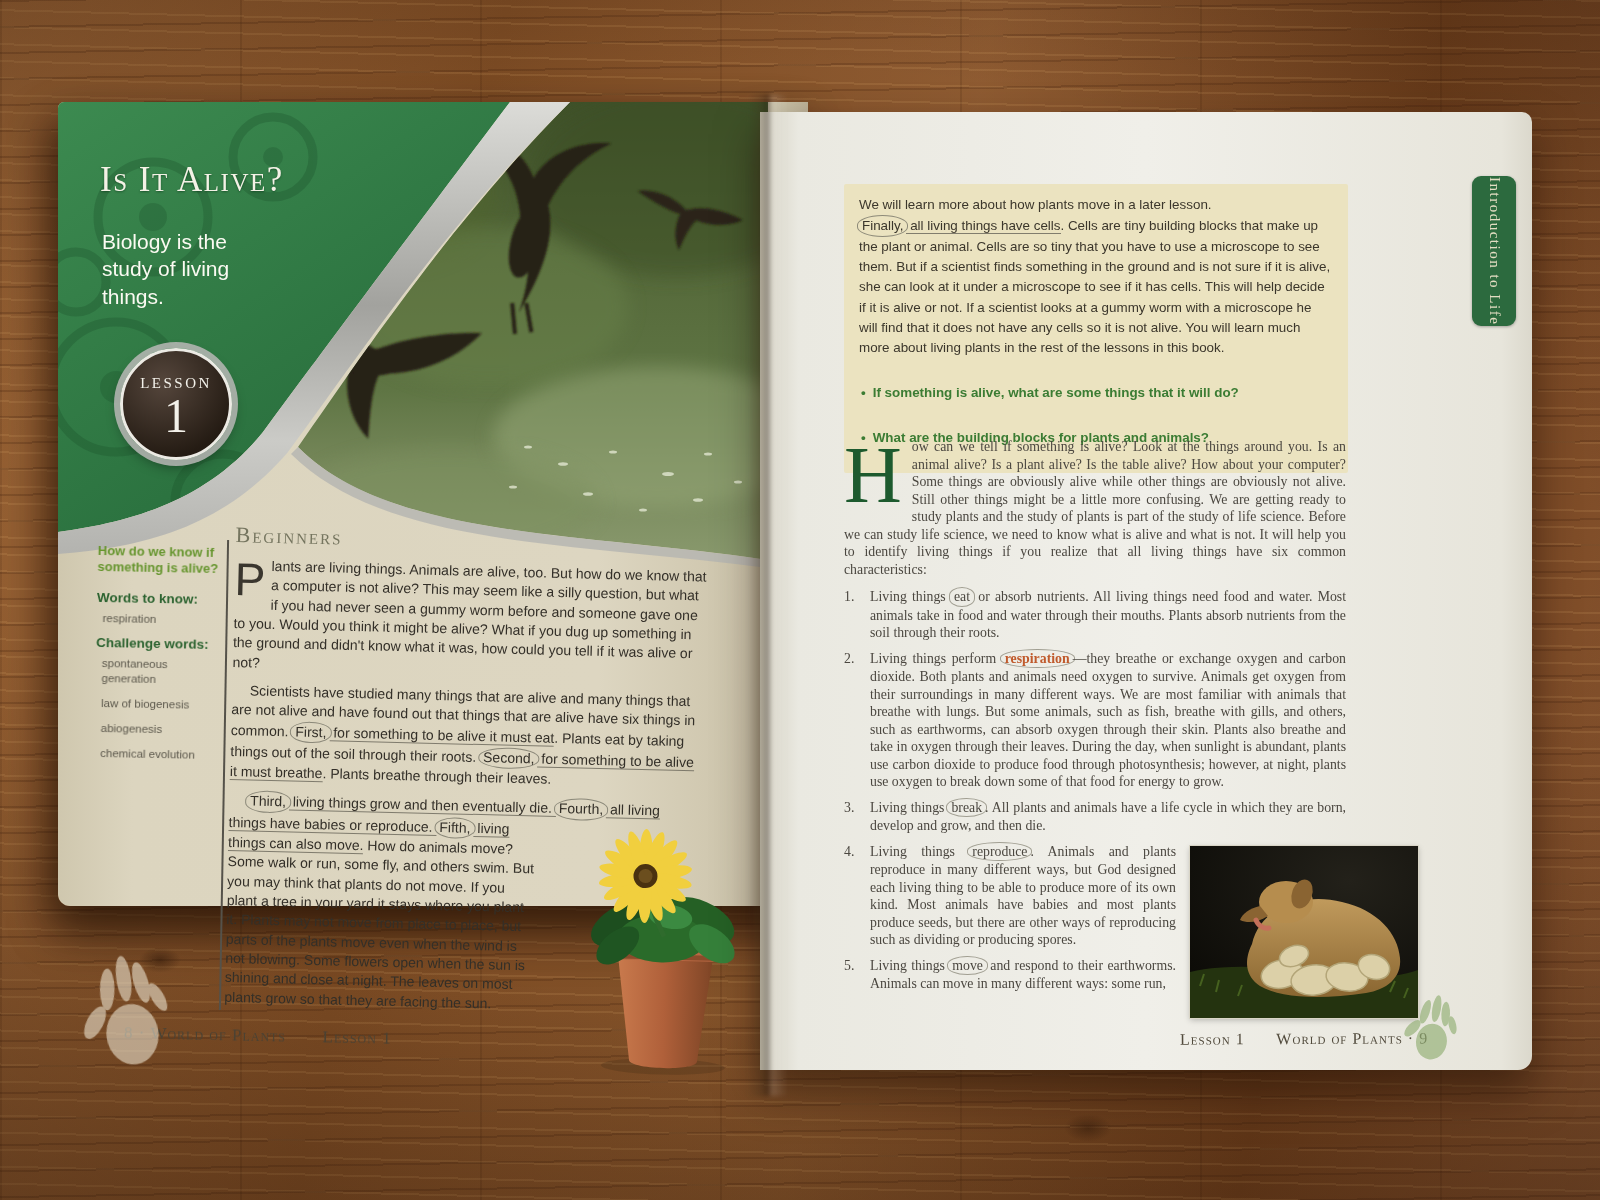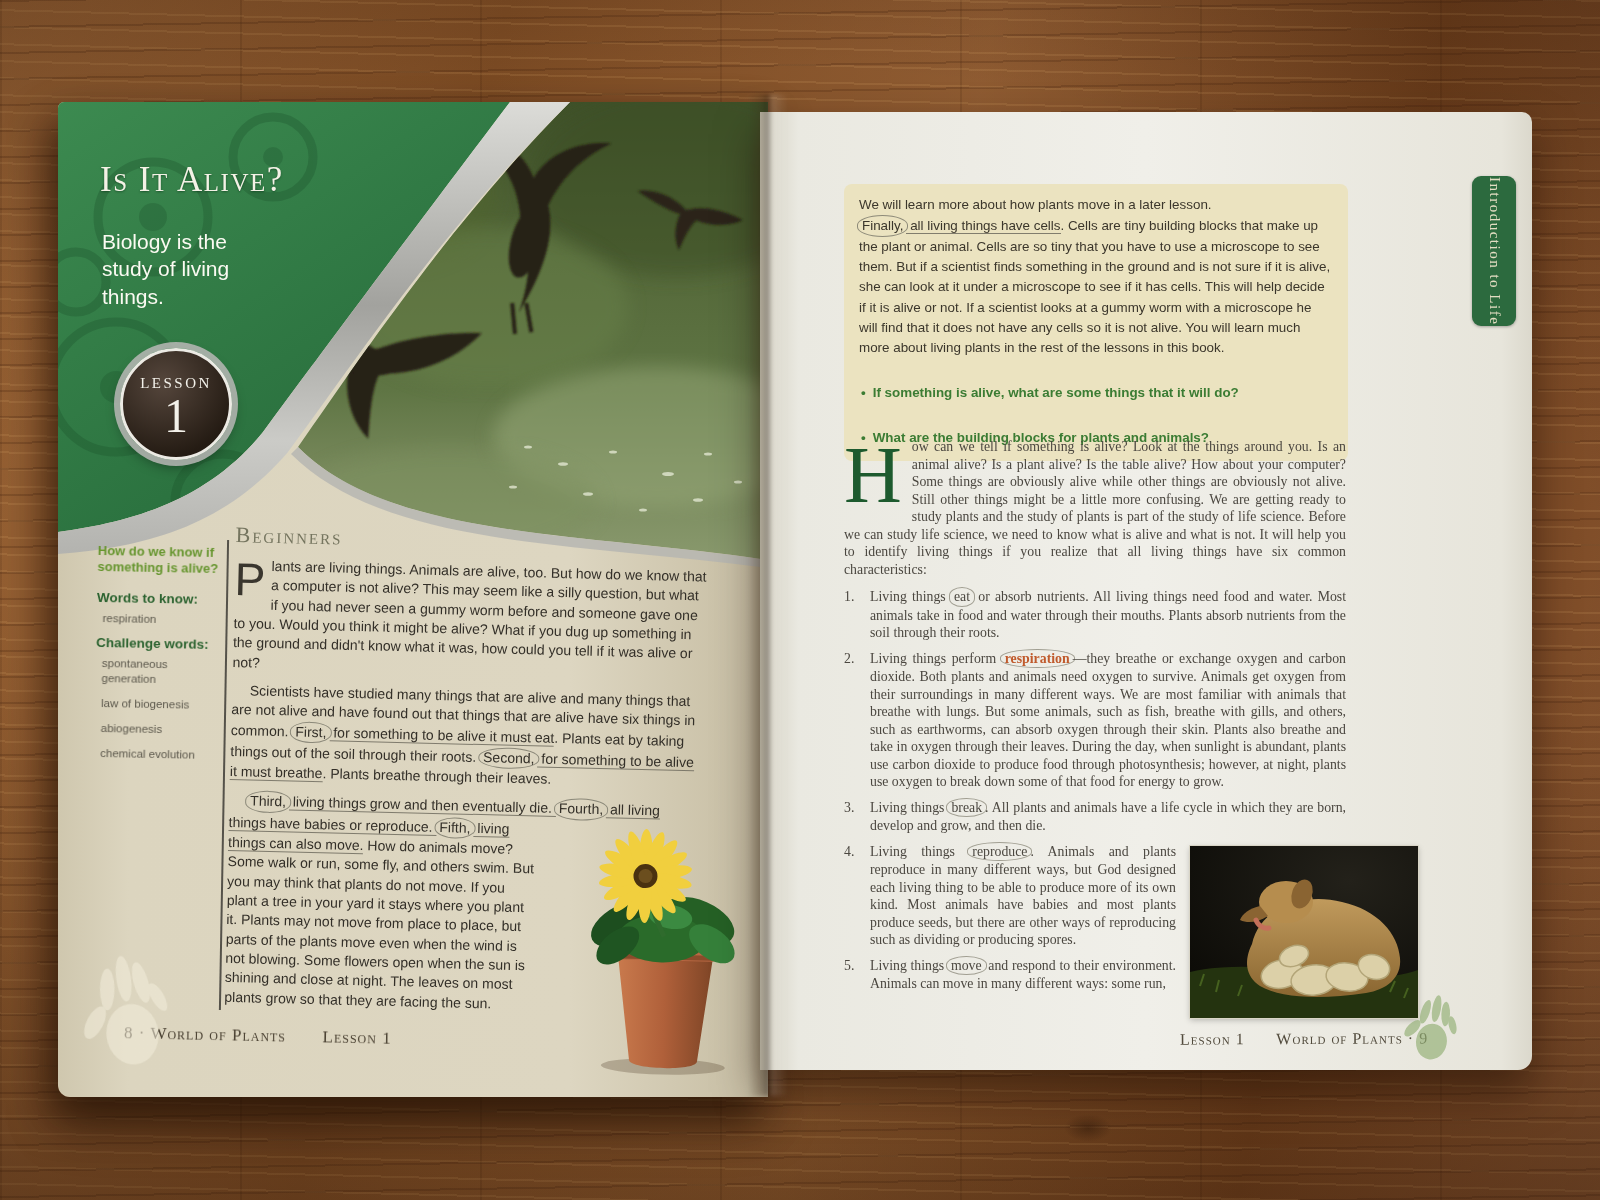"Is It Alive?" .page-left { height: 995px -> 804px; padding-left: none -> 40px }
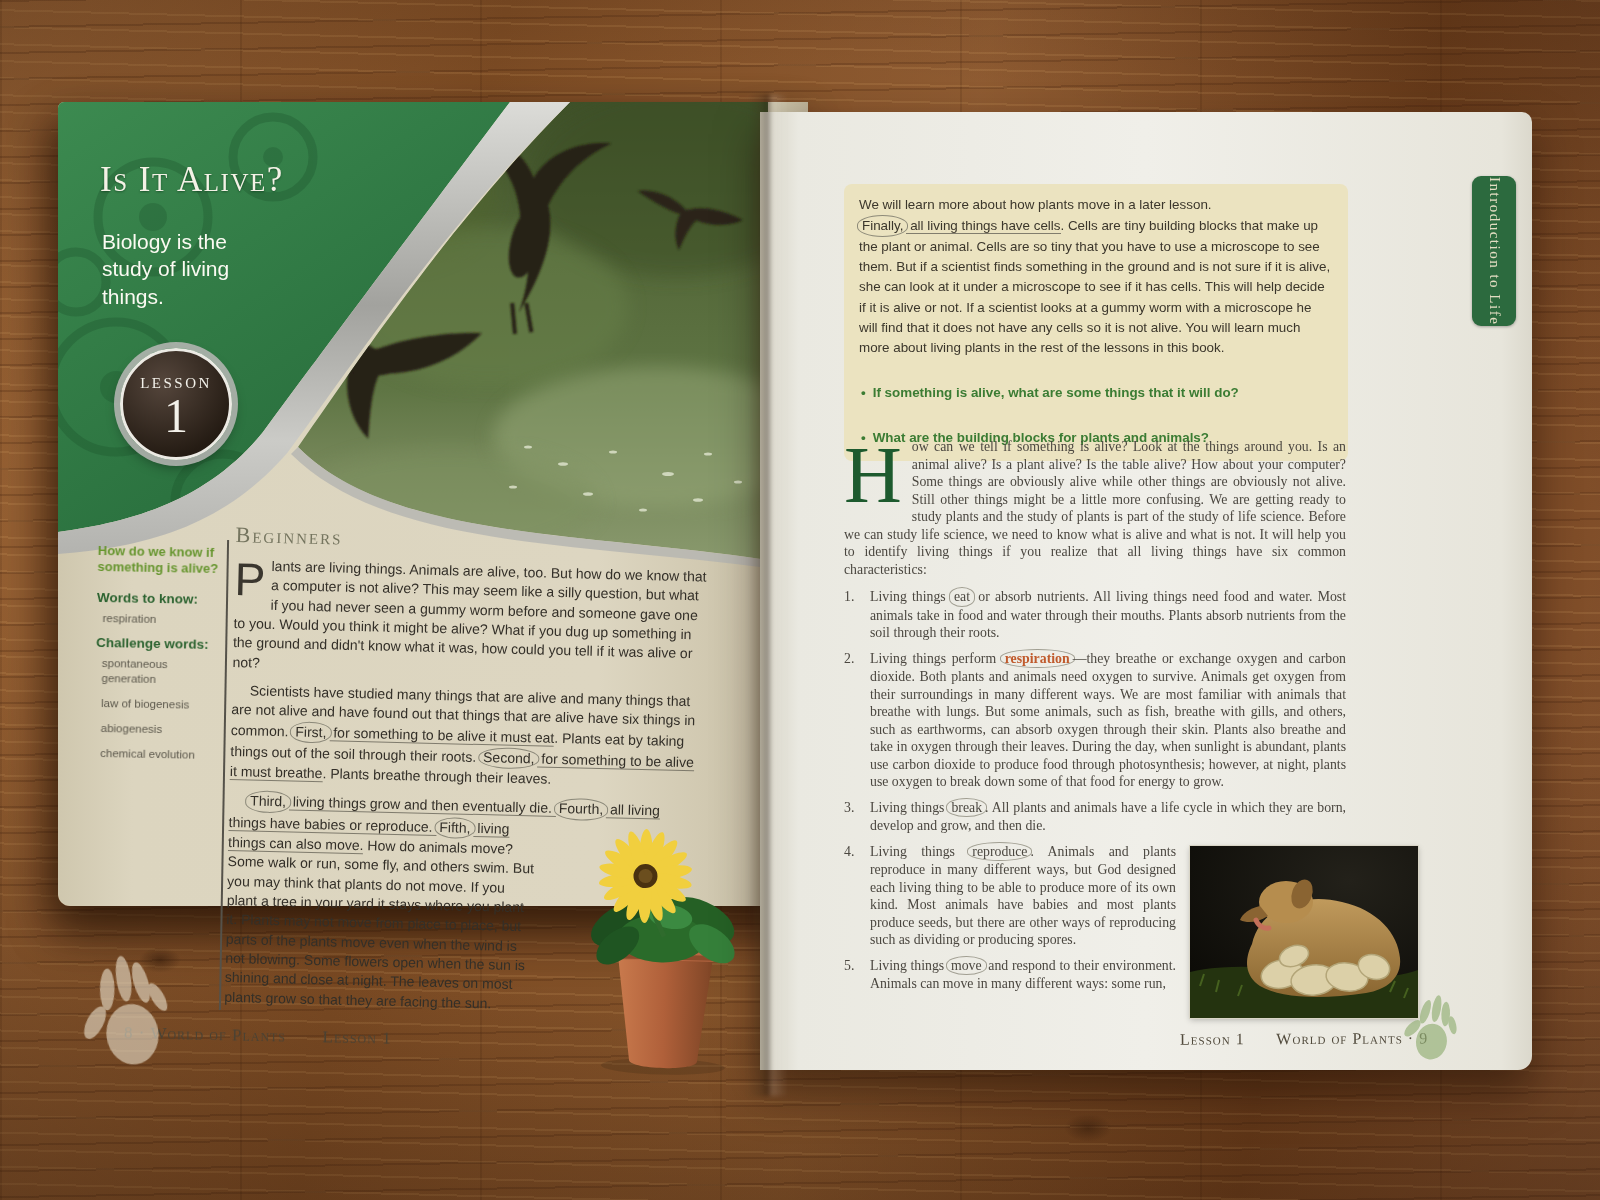"We will learn more about" .rp-box { border-radius: 8px -> 2px; padding: 11px 15px 13px -> 11px 15px 25px }
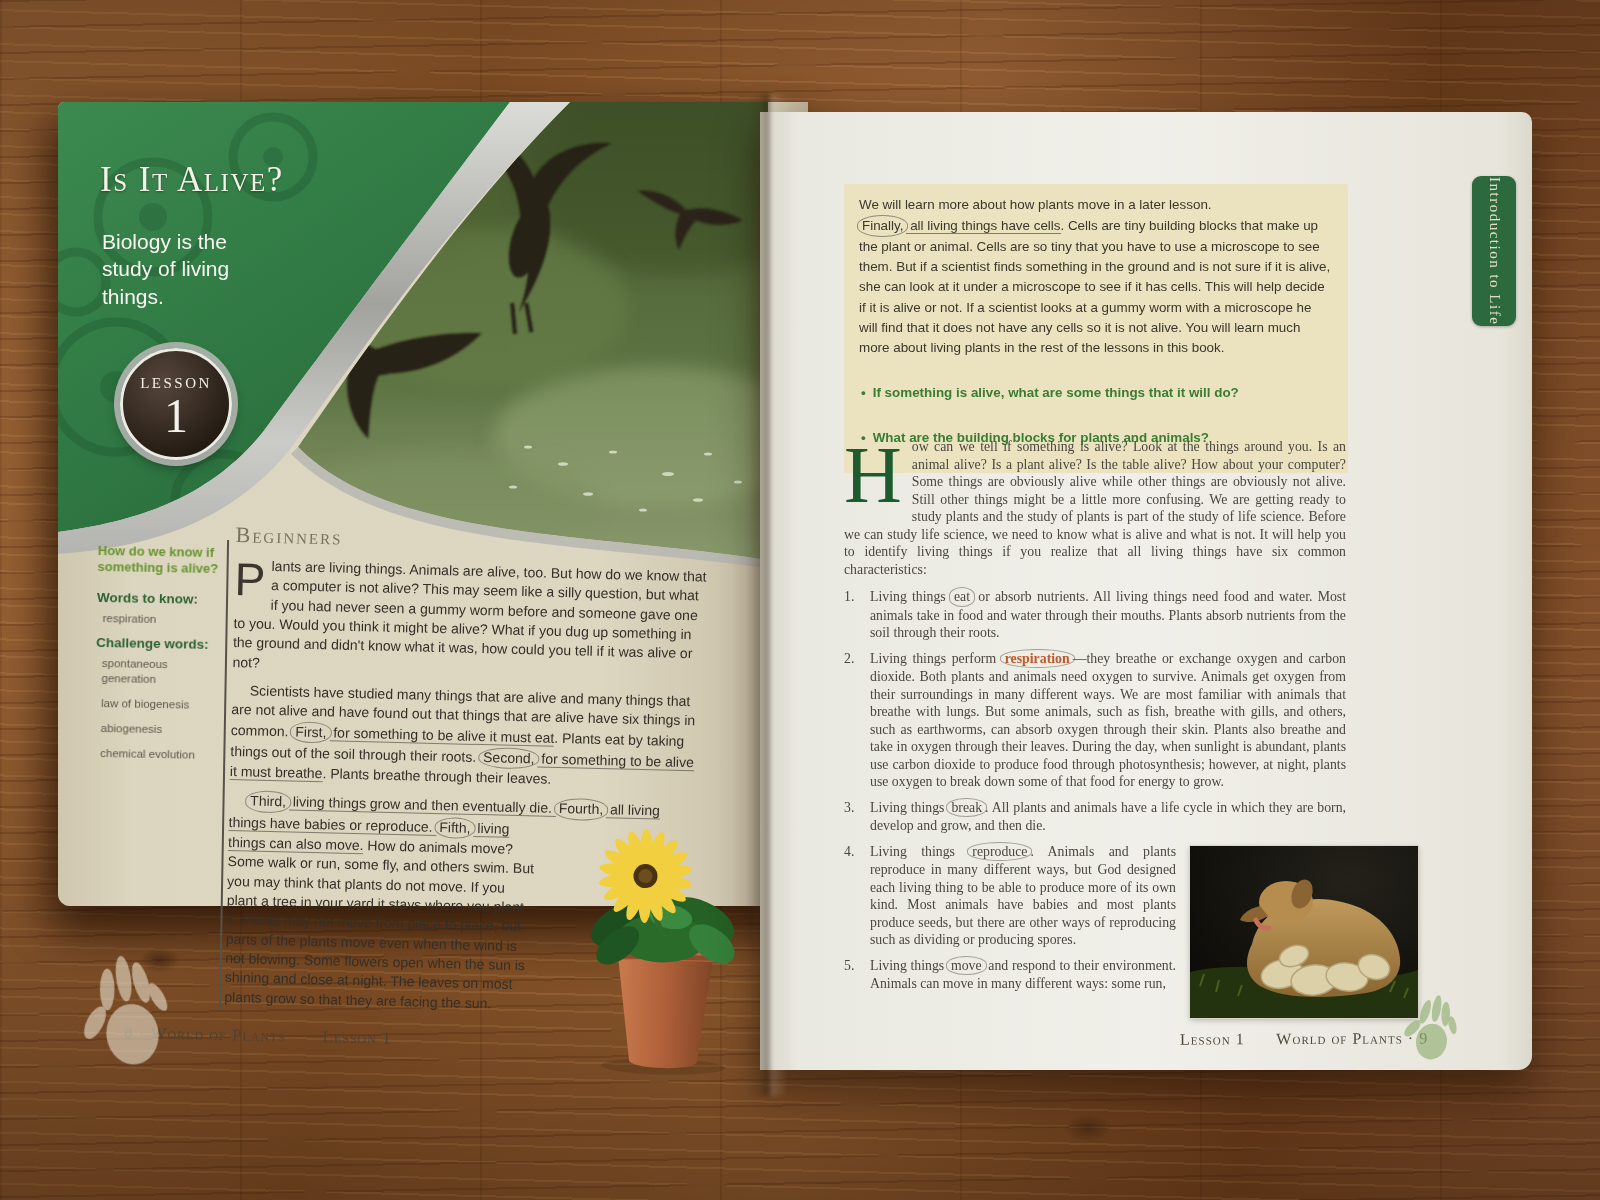"and respond to their environment." span { text: environment -> earthworms }
